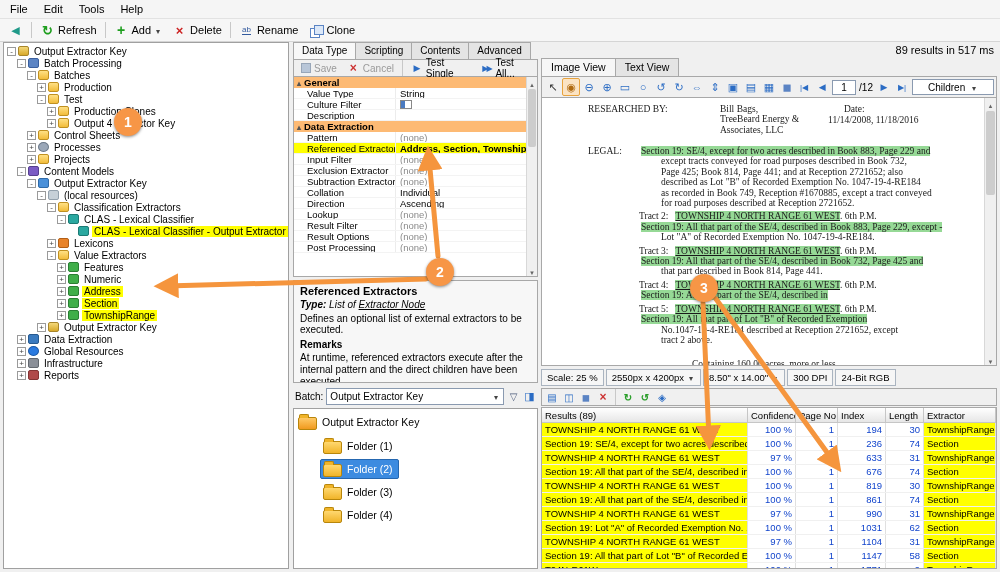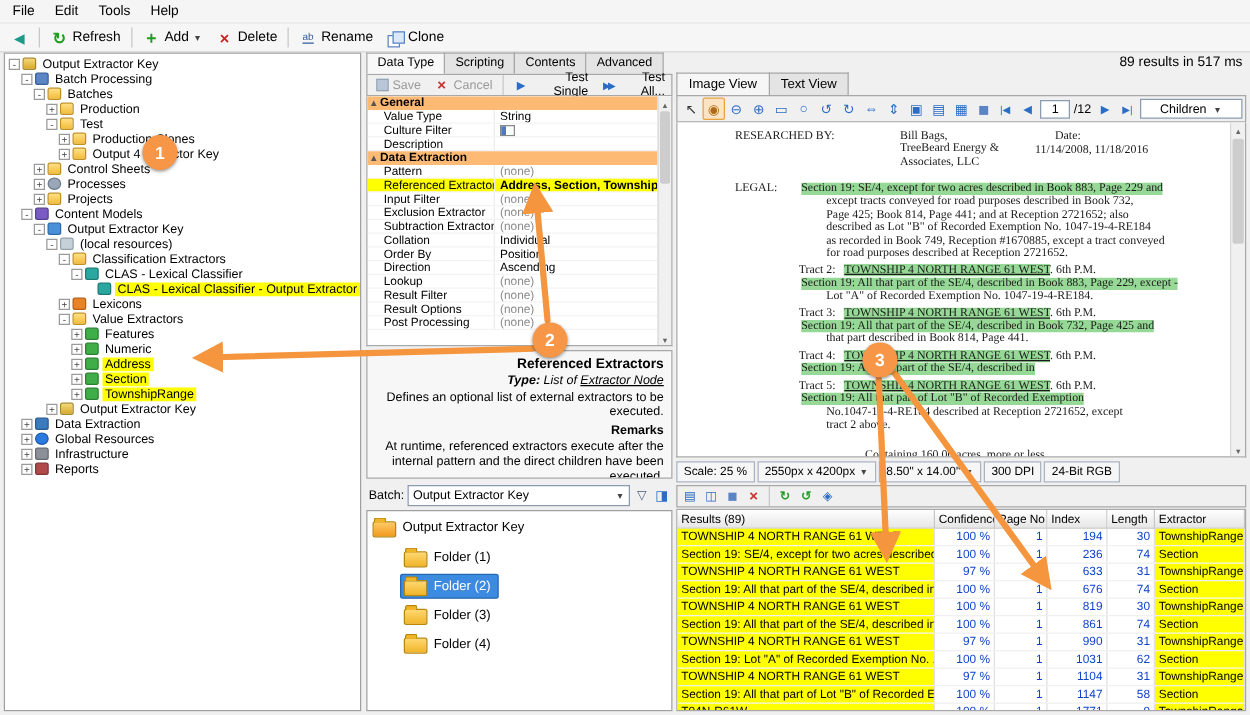"Data Type" #mid-panel { text-align: right -> none }
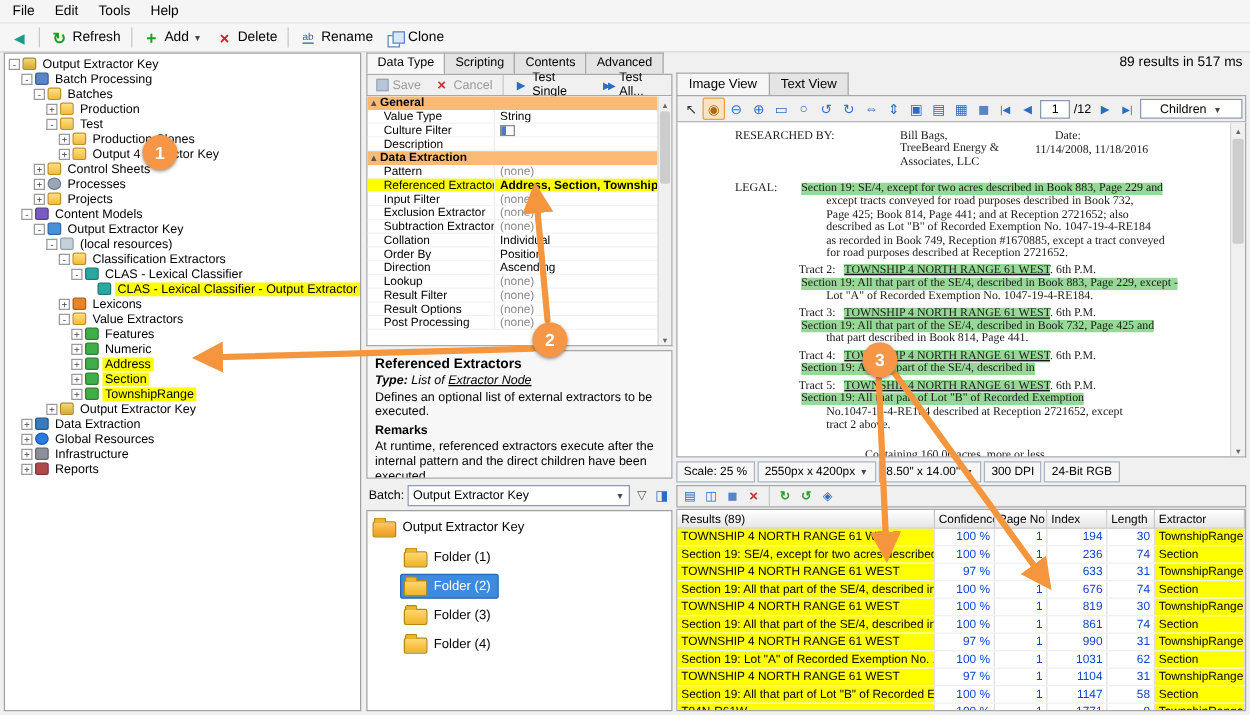"Order By" div.pg-row { html: <div> <span>Order By</span> <span> <span>Position</span> </span> </div> -> none }
